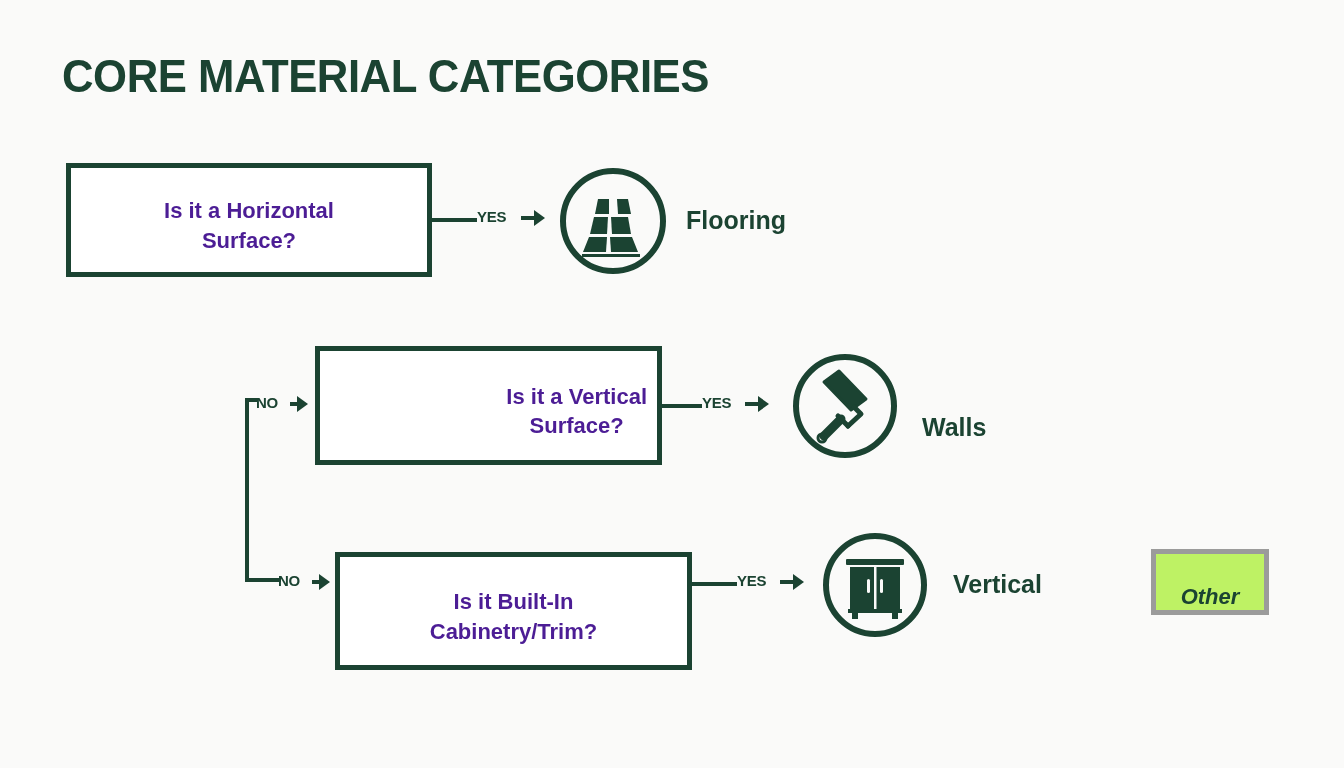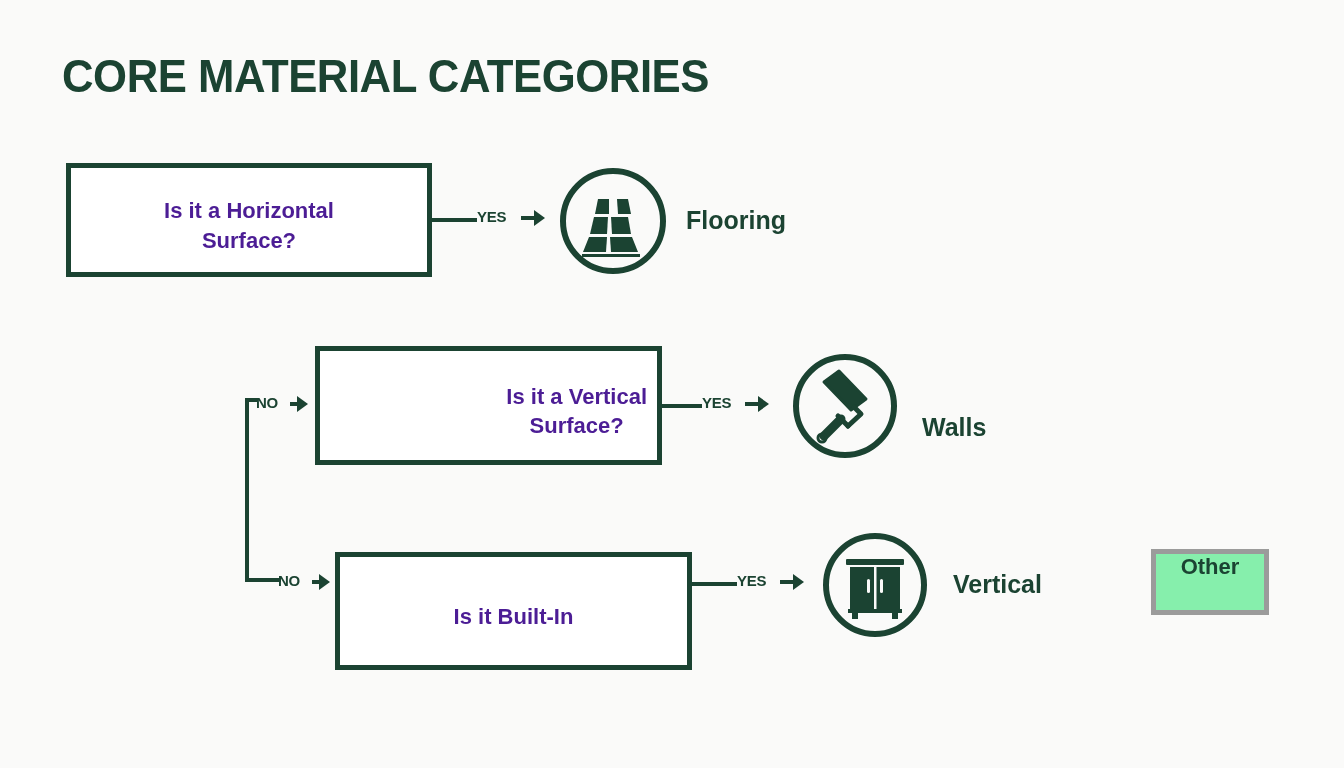"Other" #box-other { align-items: flex-start -> flex-end; background: #86efac -> #bef264; font-style: none -> italic }
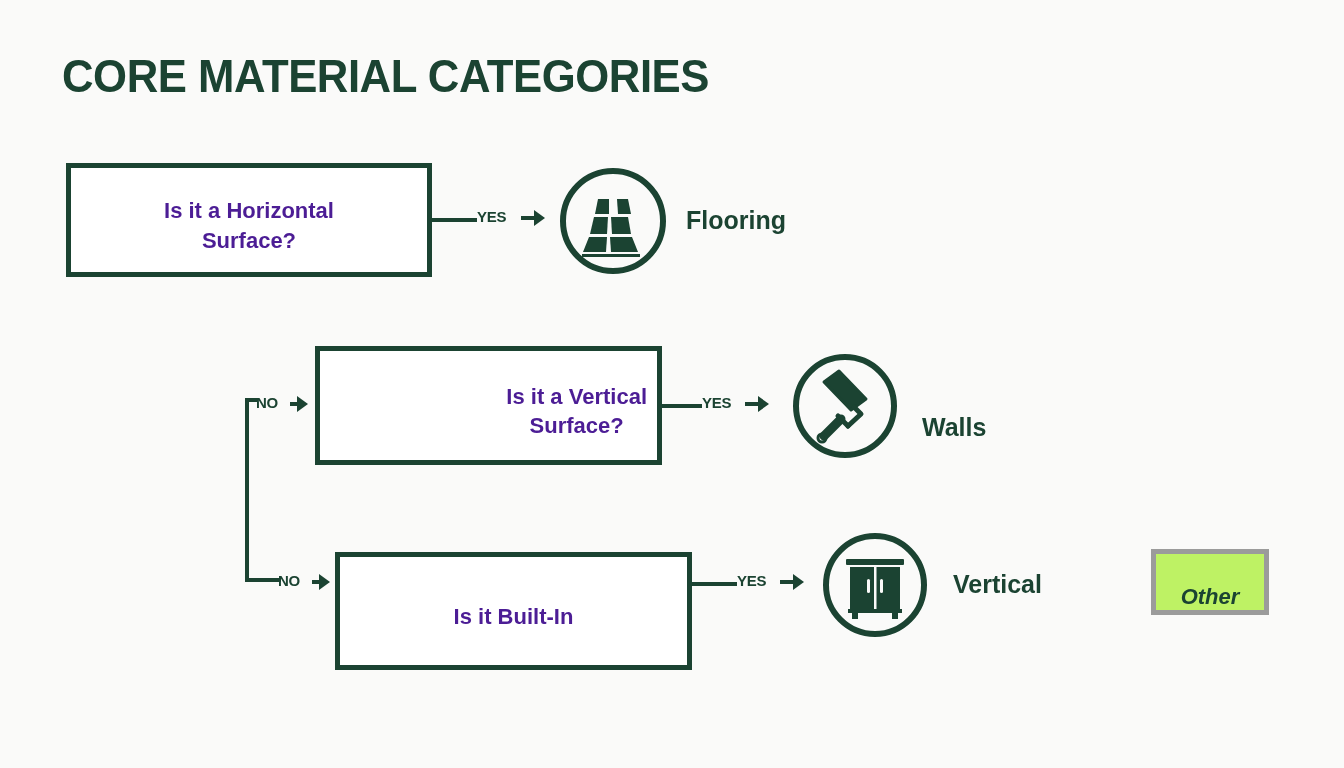"Cabinetry/Trim?" span { html: none -> <span>Cabinetry/Trim?</span> }
